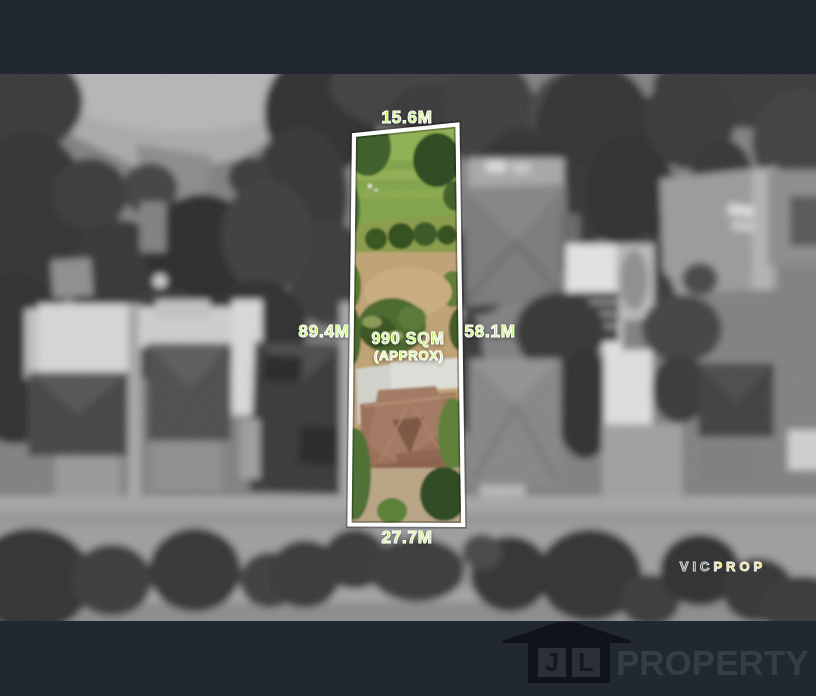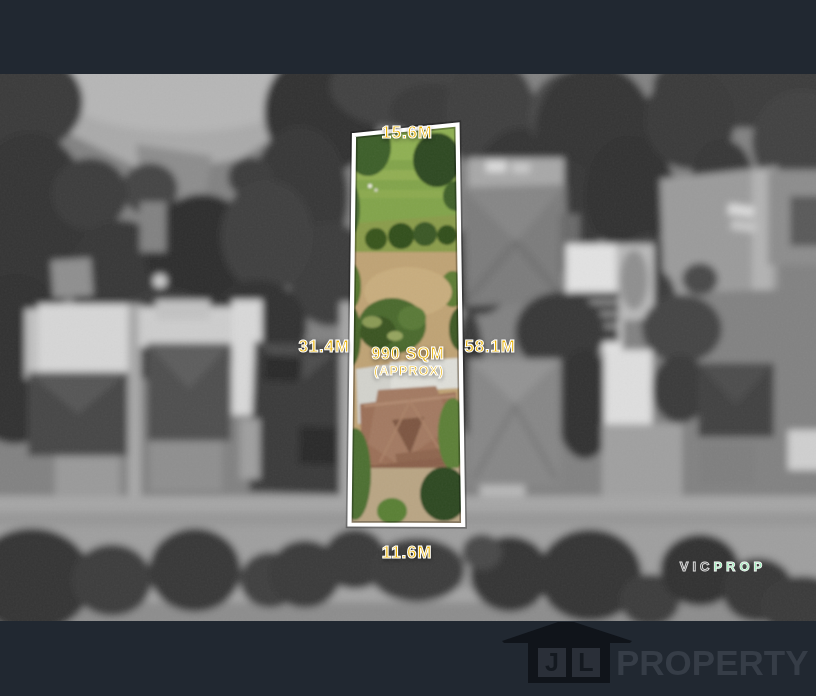"15.6M" .lbl { color: #eab308 -> #bef264; margin-top: 15px -> none }
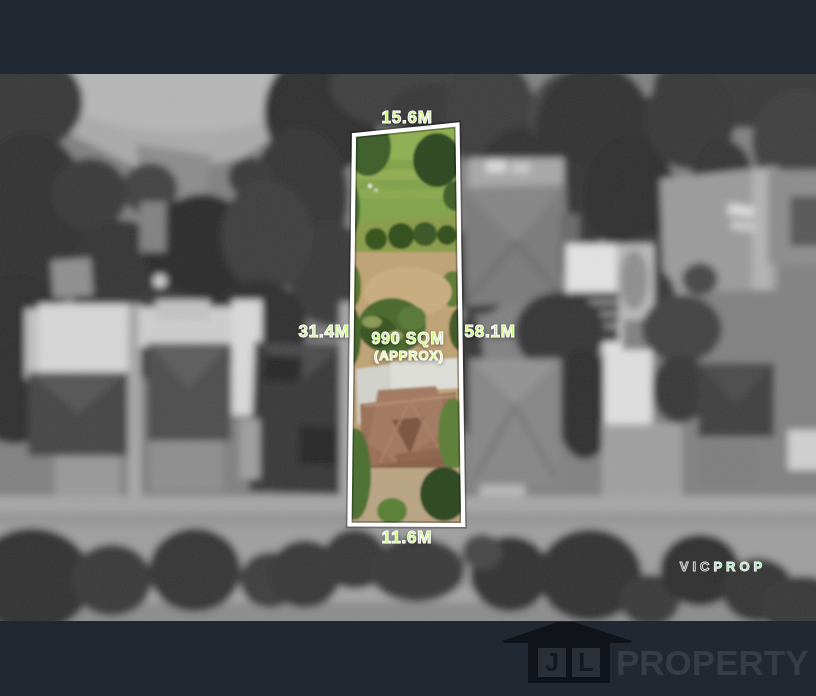"31.4M" div.lbl { text: 31.4M -> 89.4M }
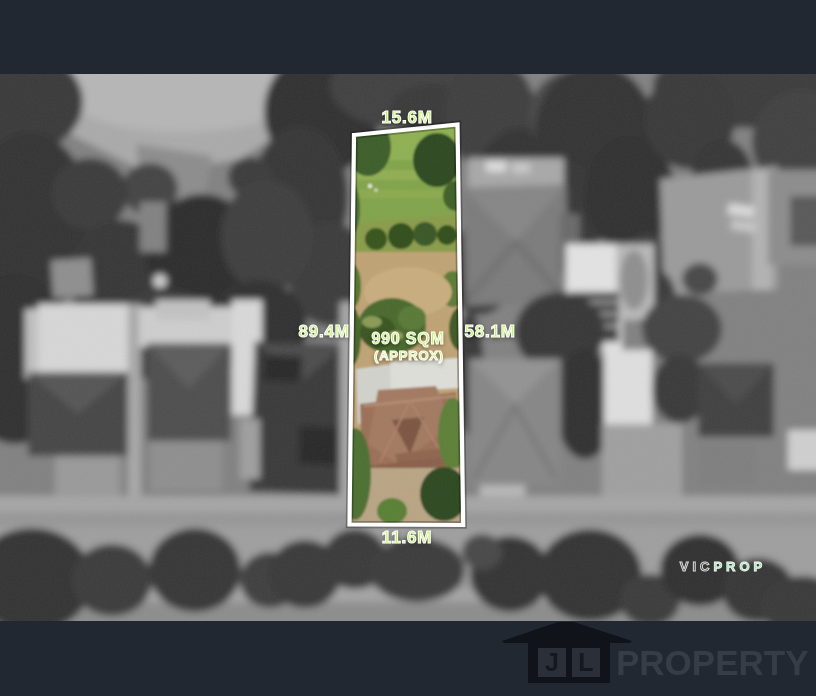"11.6M" div.lbl { text: 11.6M -> 27.7M }
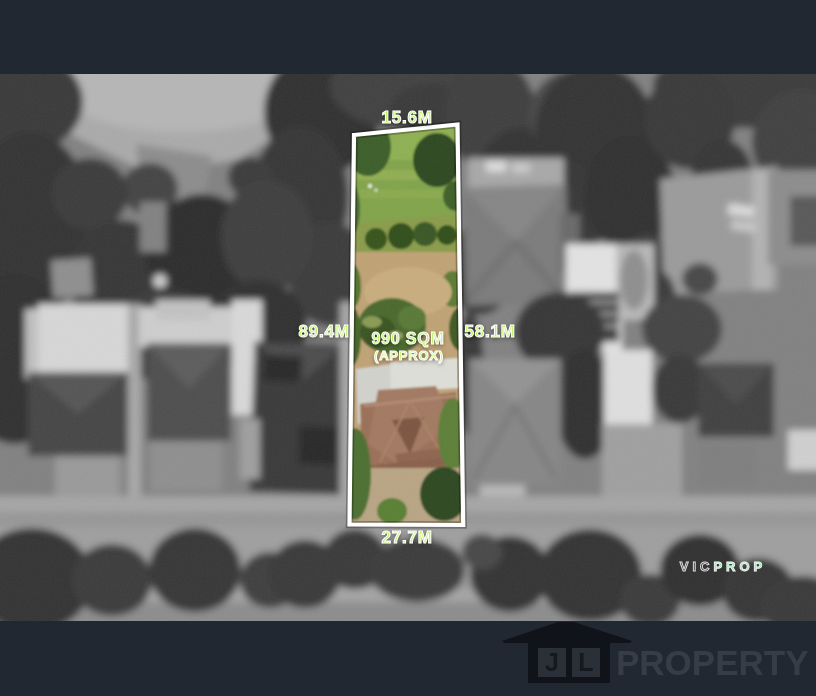"PROP" span { color: #86efac -> #fde047 }
